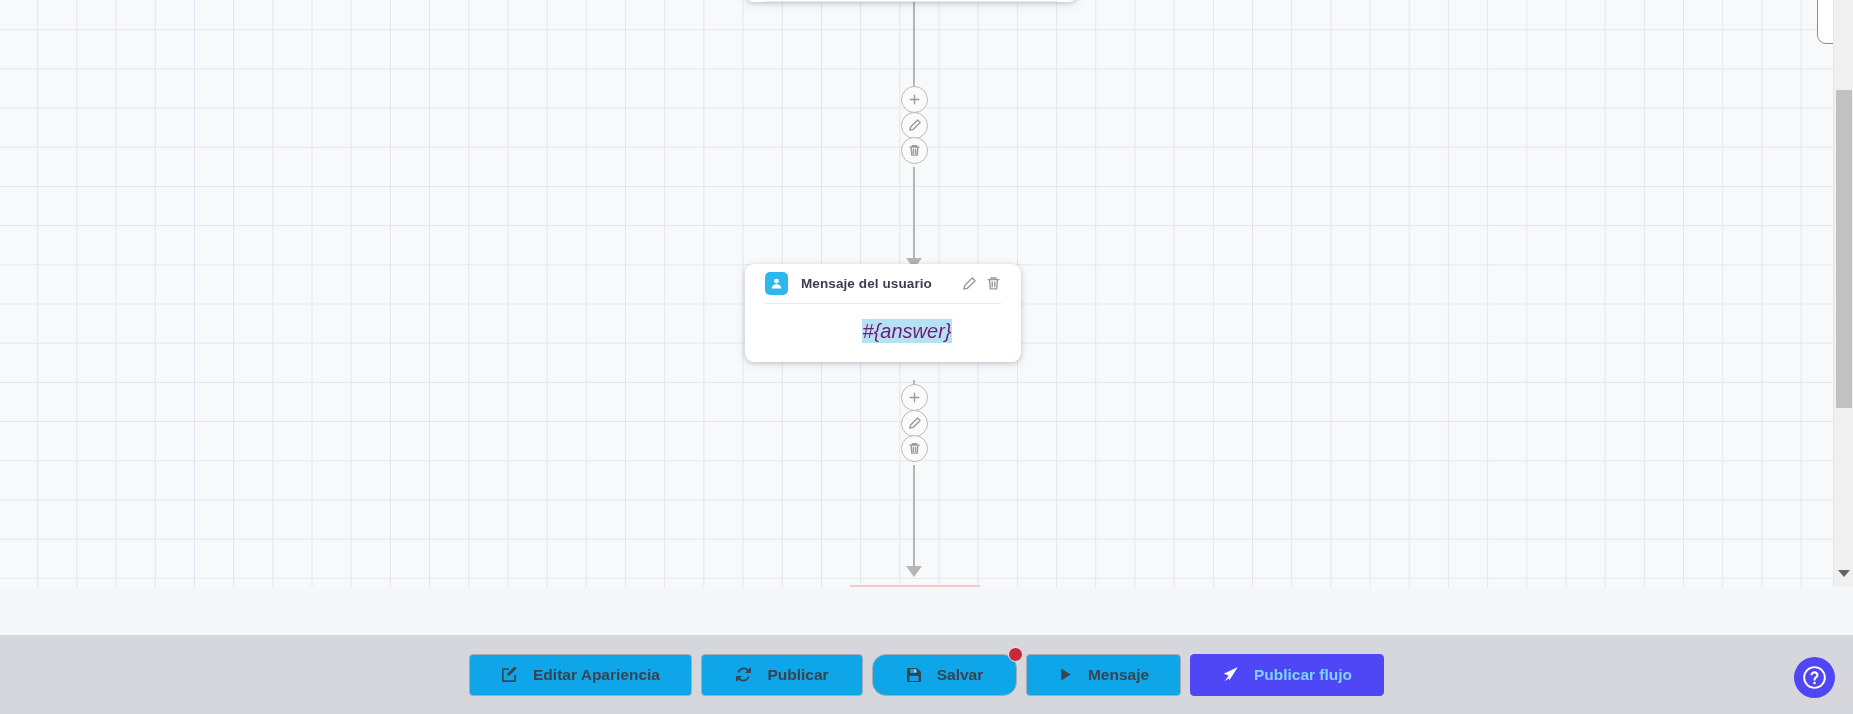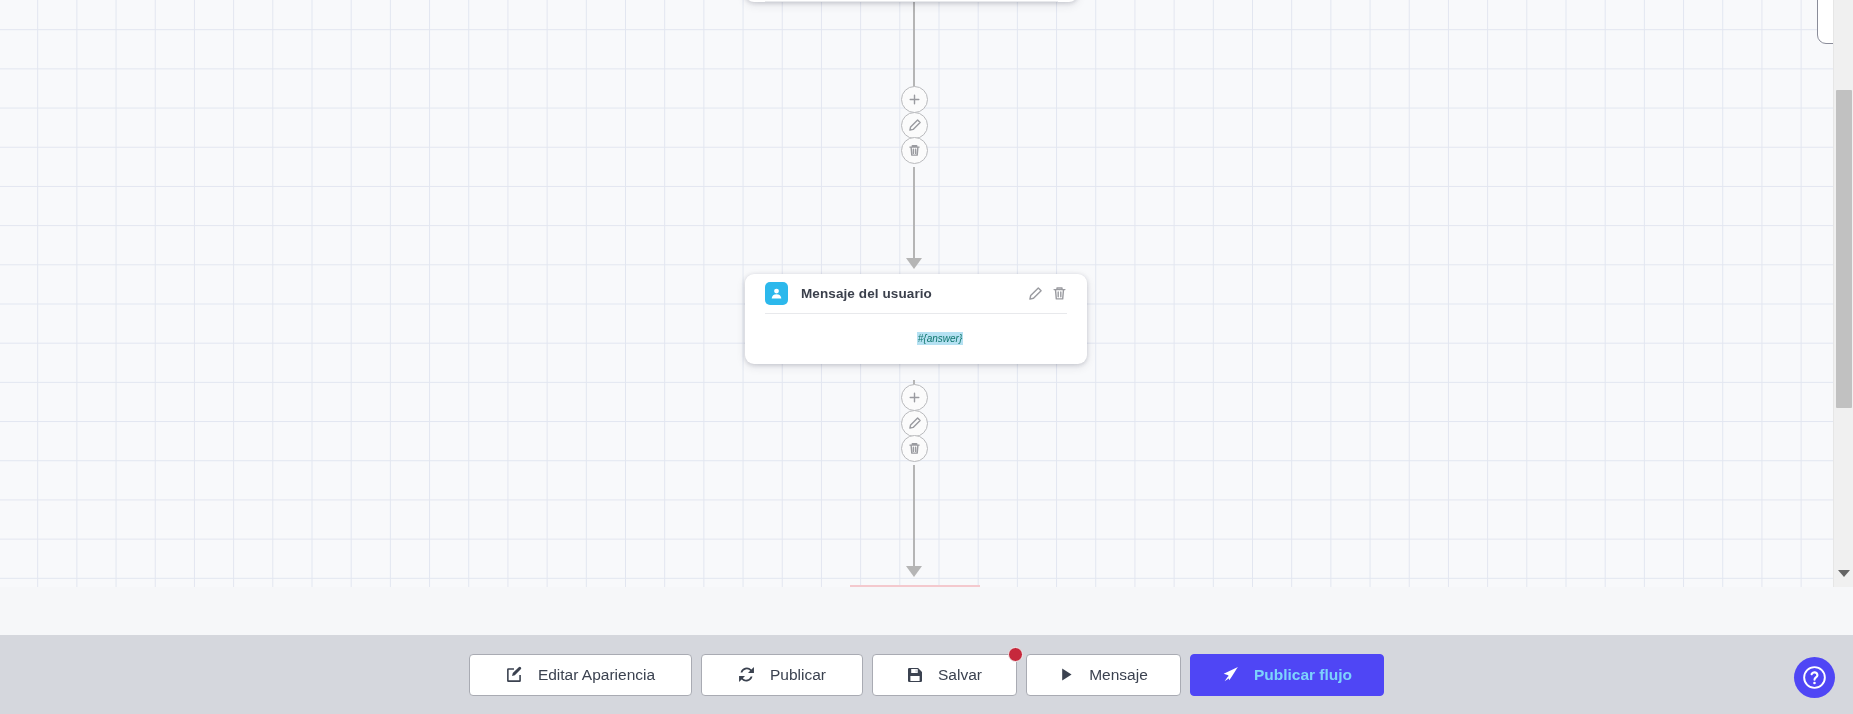"Mensaje del usuario" #node-user { top: 274px -> 264px; width: 342px -> 276px }
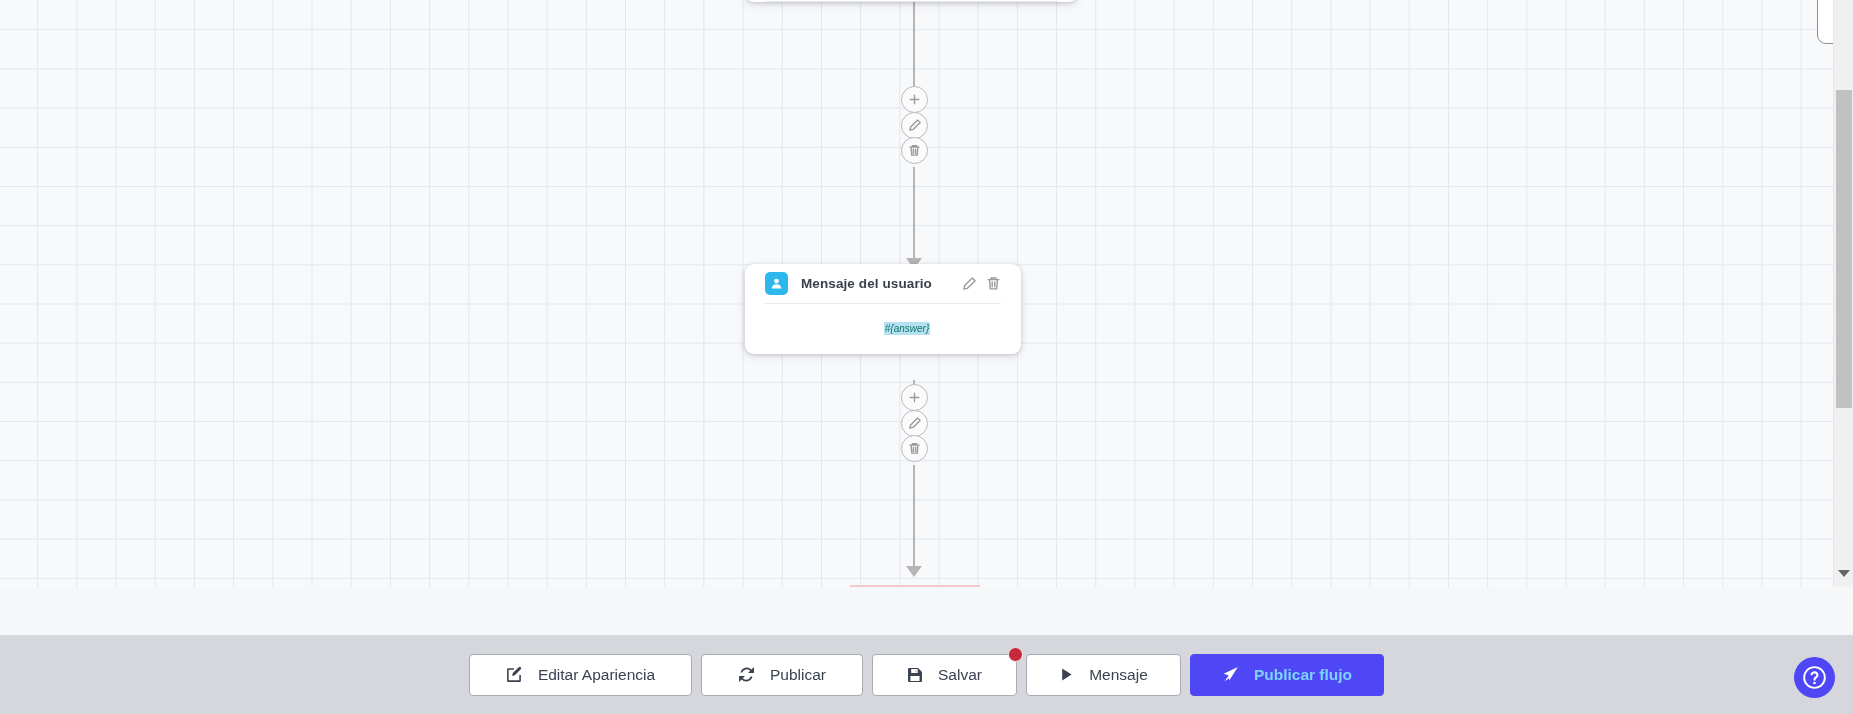"#{answer}" .var-token { color: #0f766e -> #701a75; font-size: 10px -> 20px }
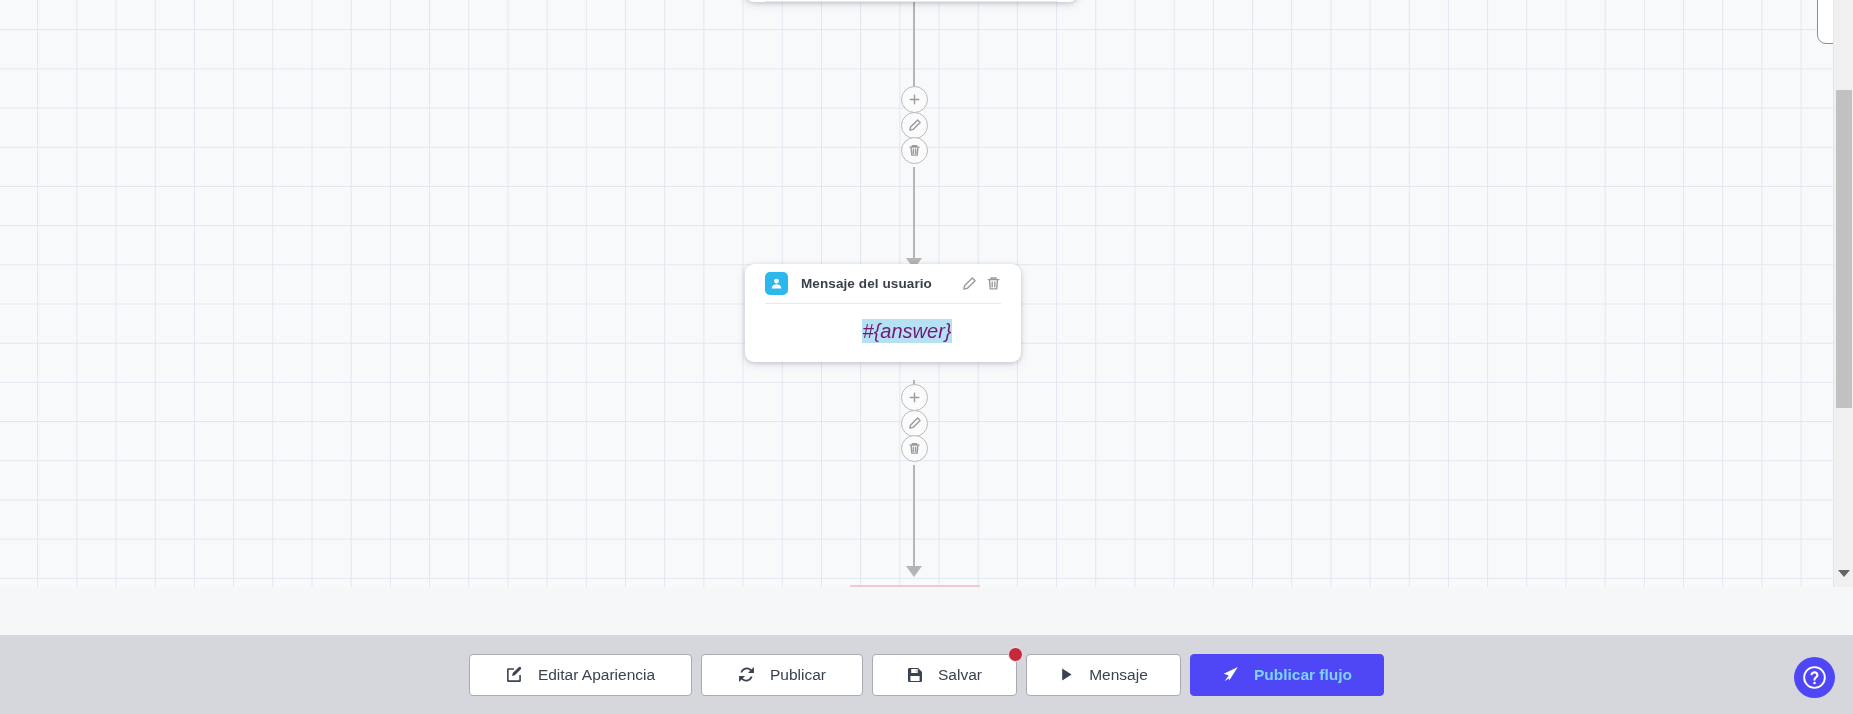"Editar Apariencia" .tb-btn { background: #ffffff -> #0ea5e9; font-weight: none -> bold }
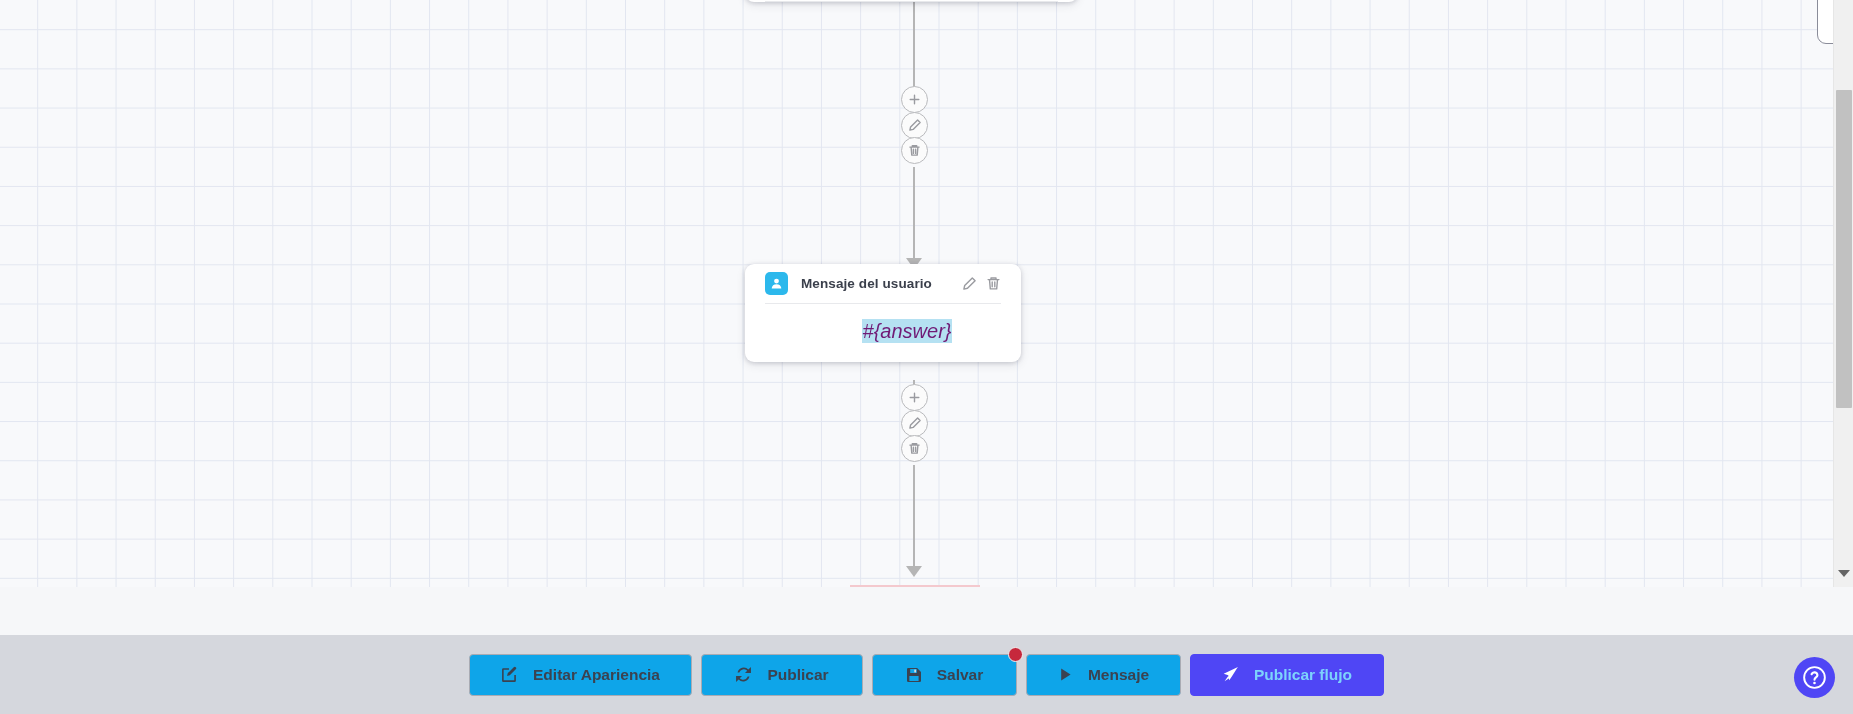"Salvar" #btn-salvar { border-radius: none -> 14px }
